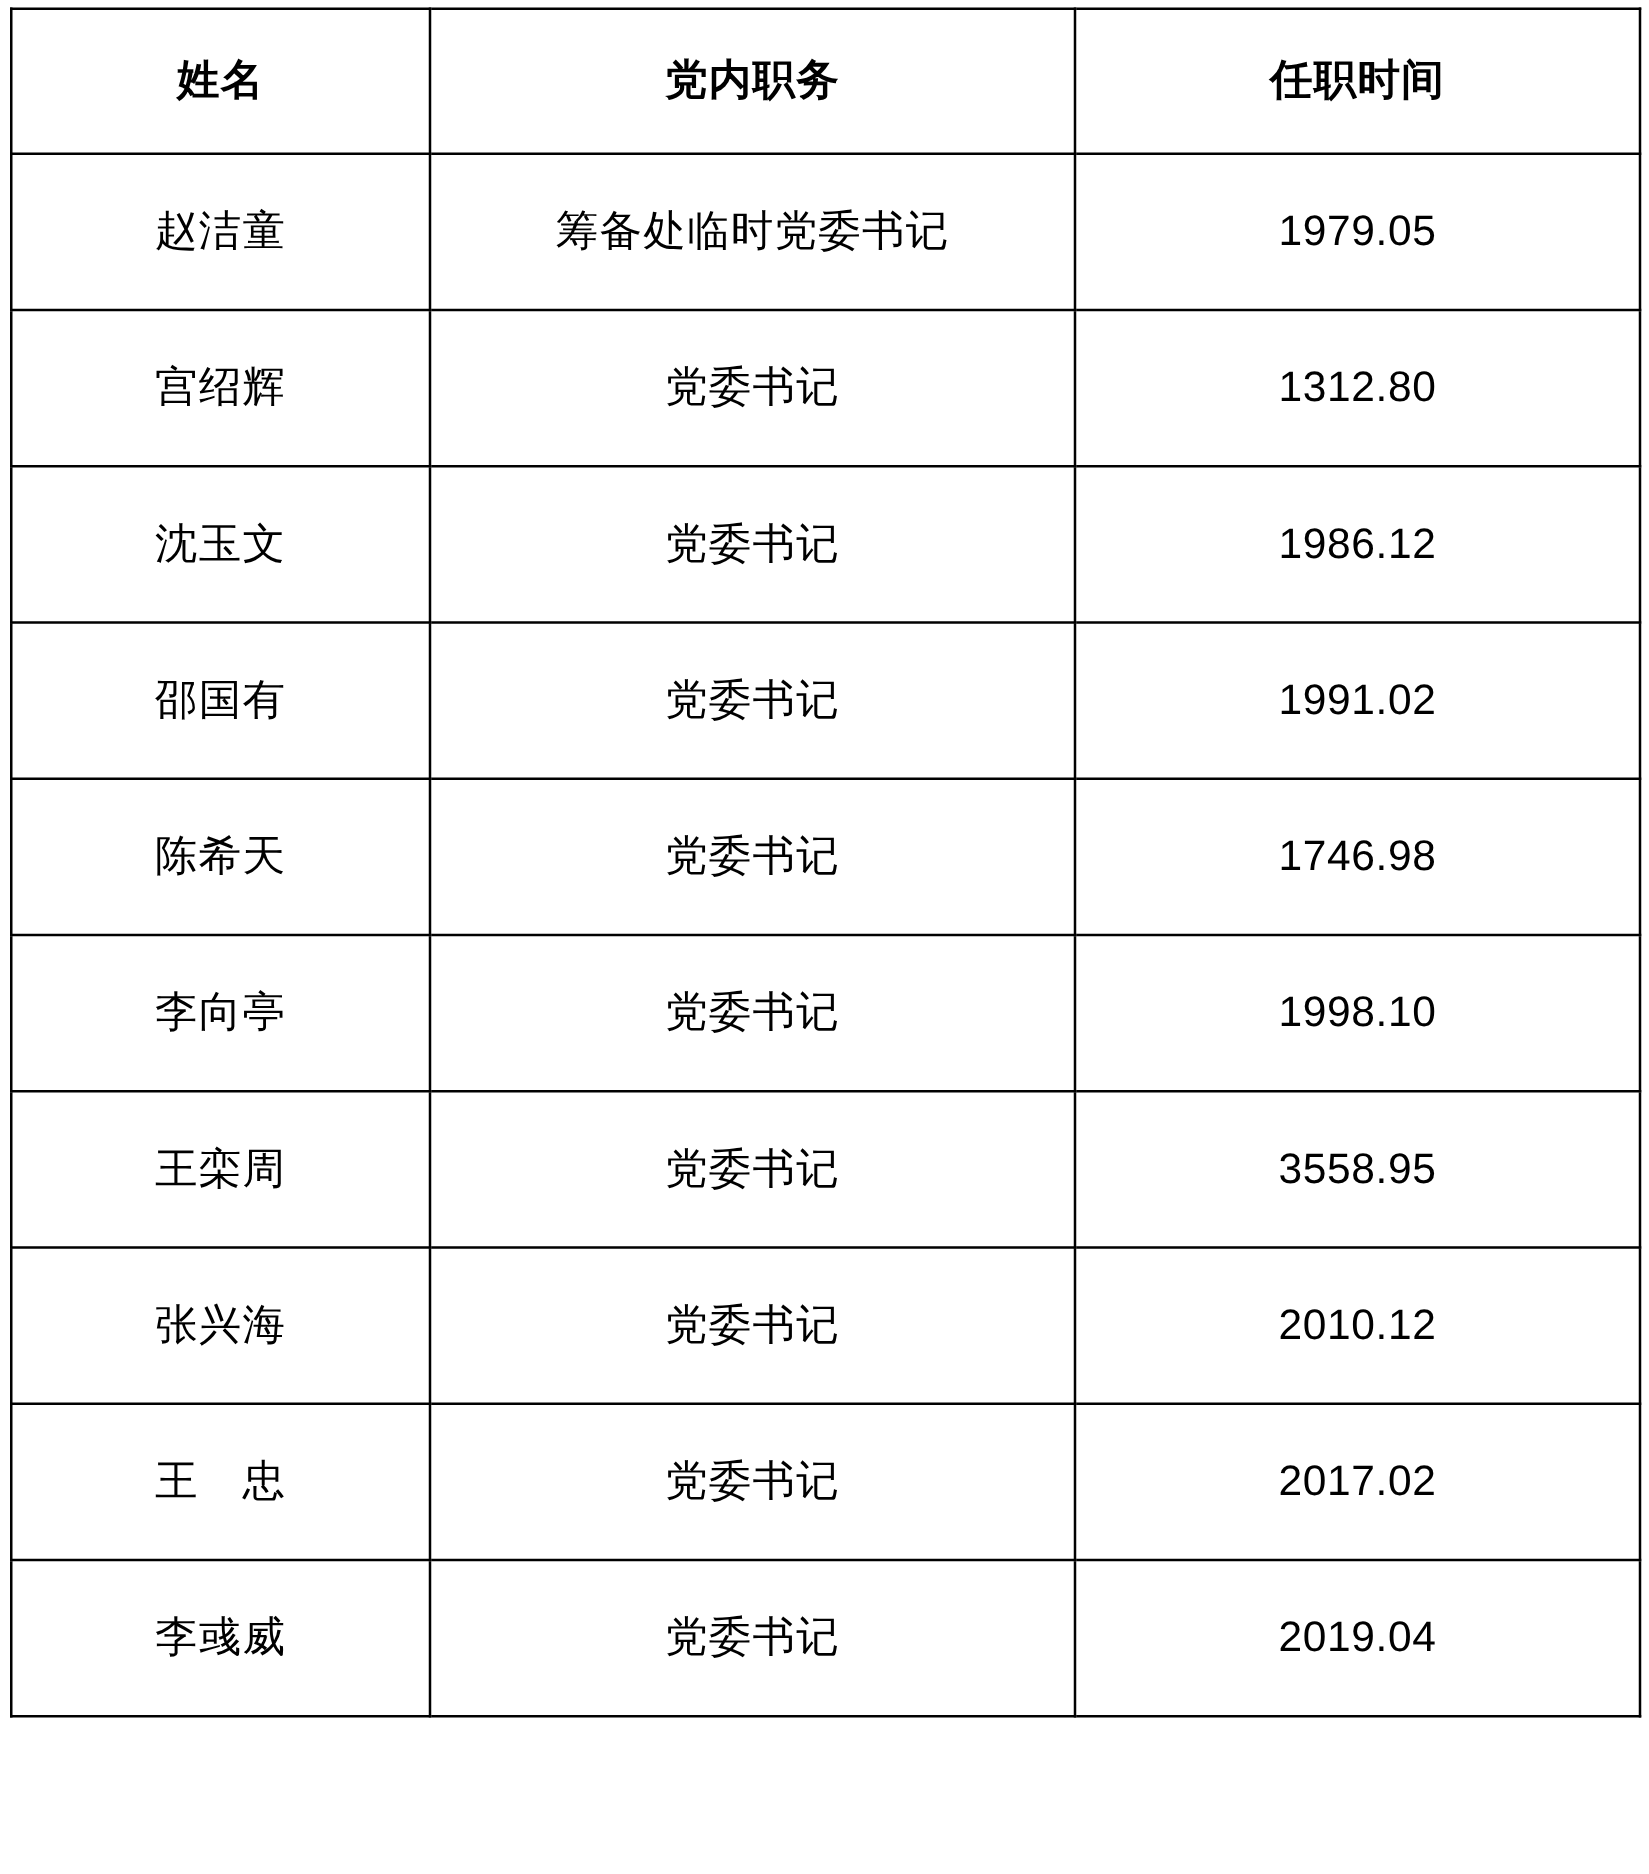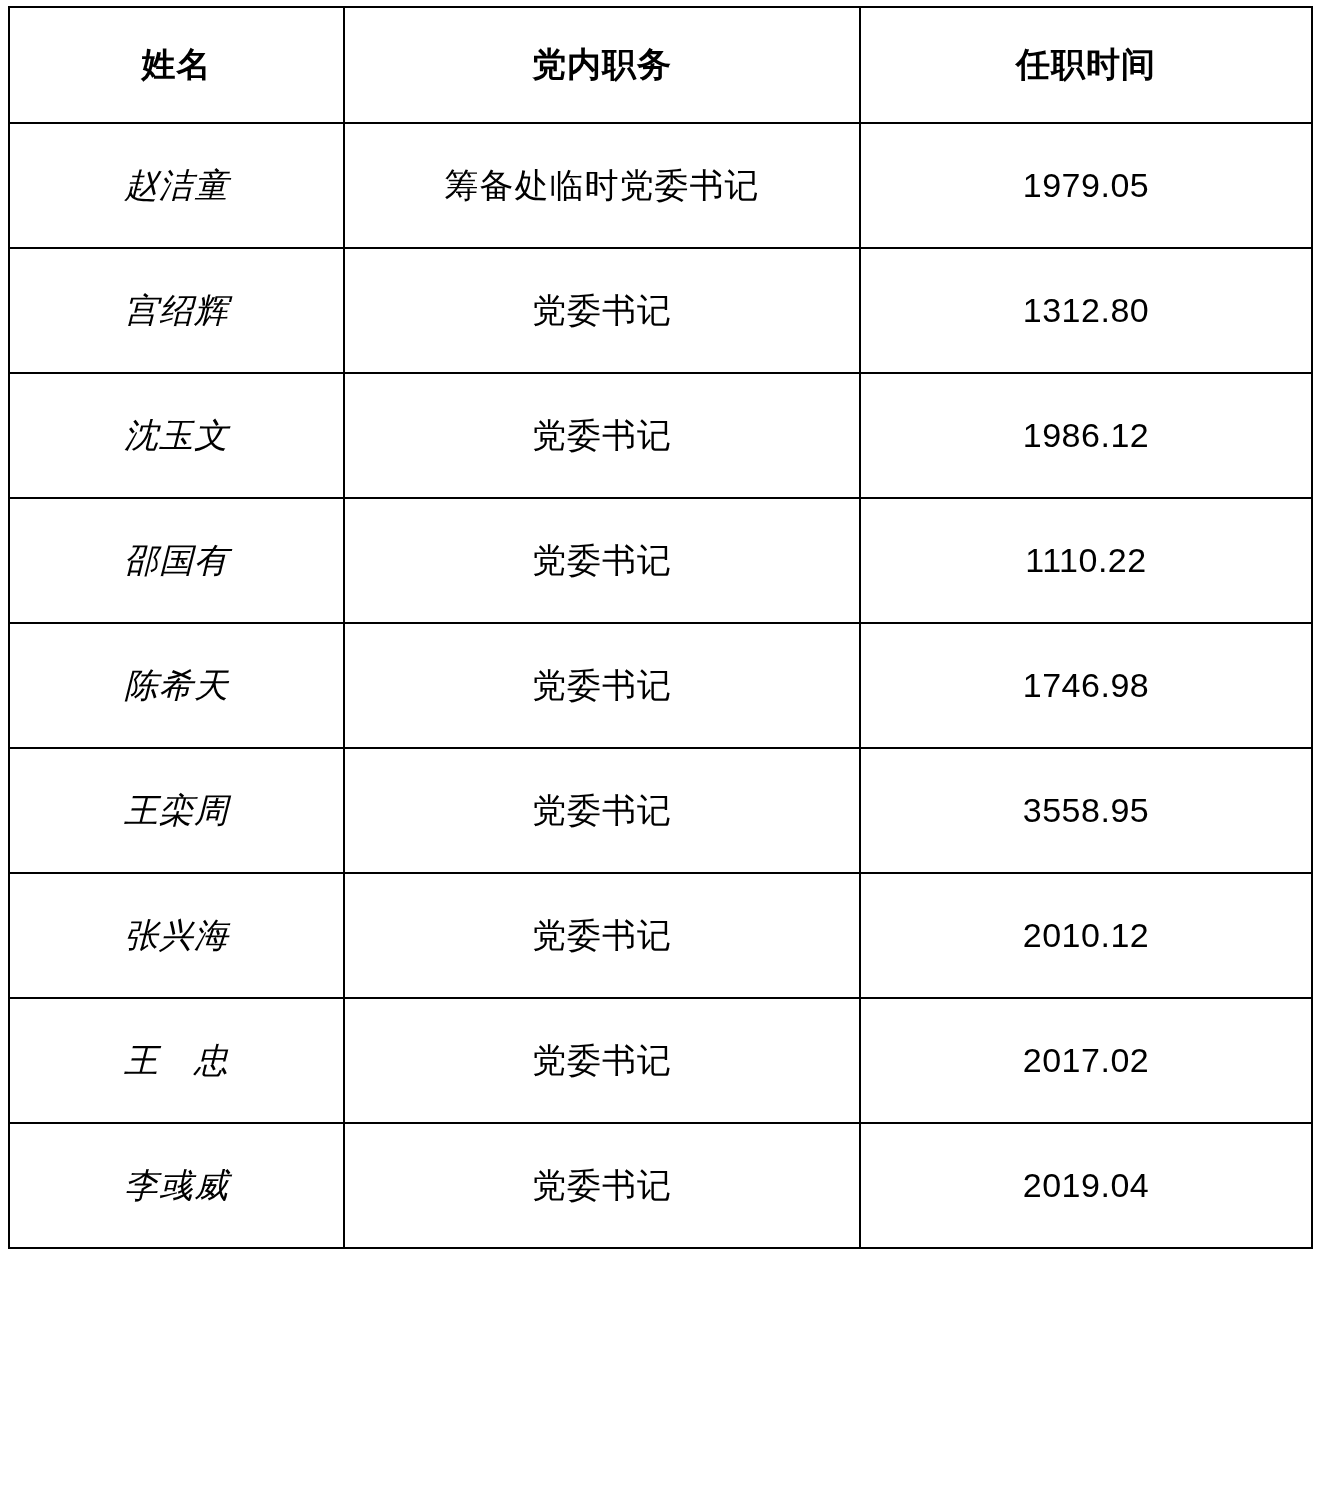"赵洁童" td.name-cell { font-style: italic -> none }
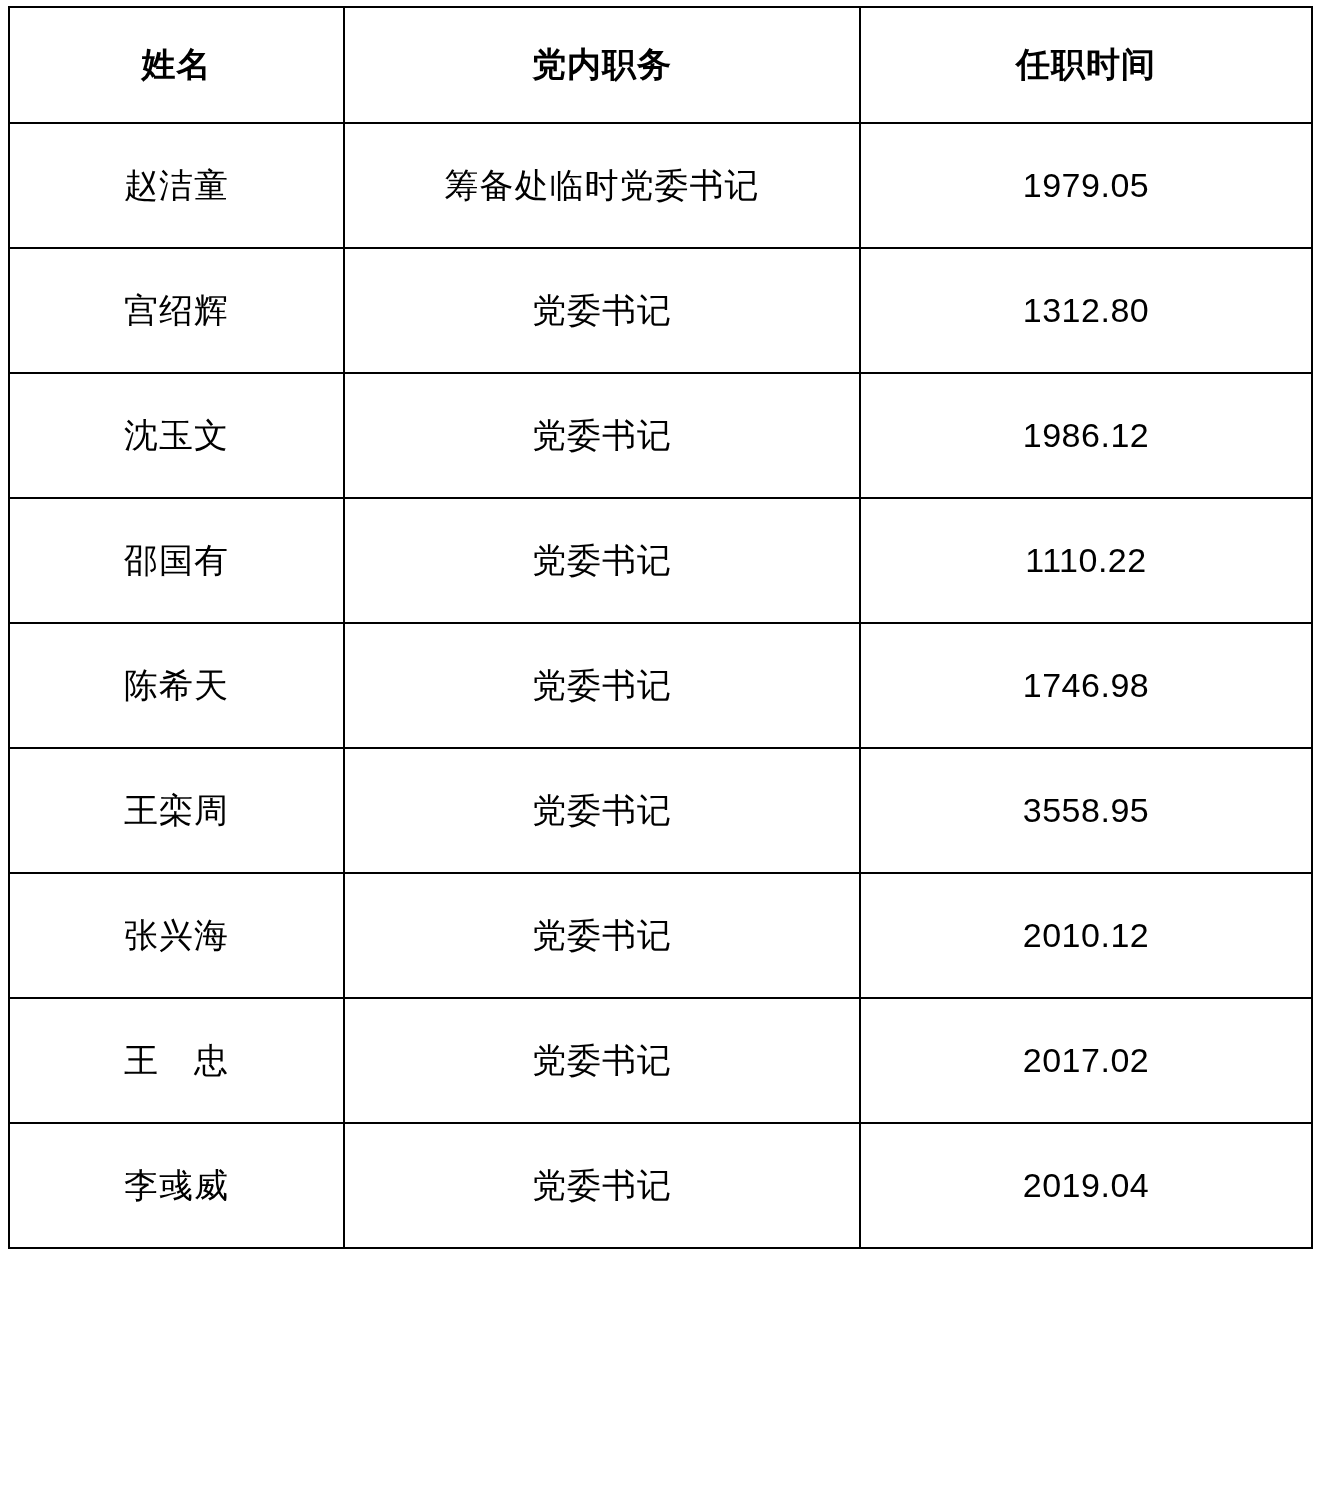"1110.22" td.date-cell { text: 1110.22 -> 1991.02 }
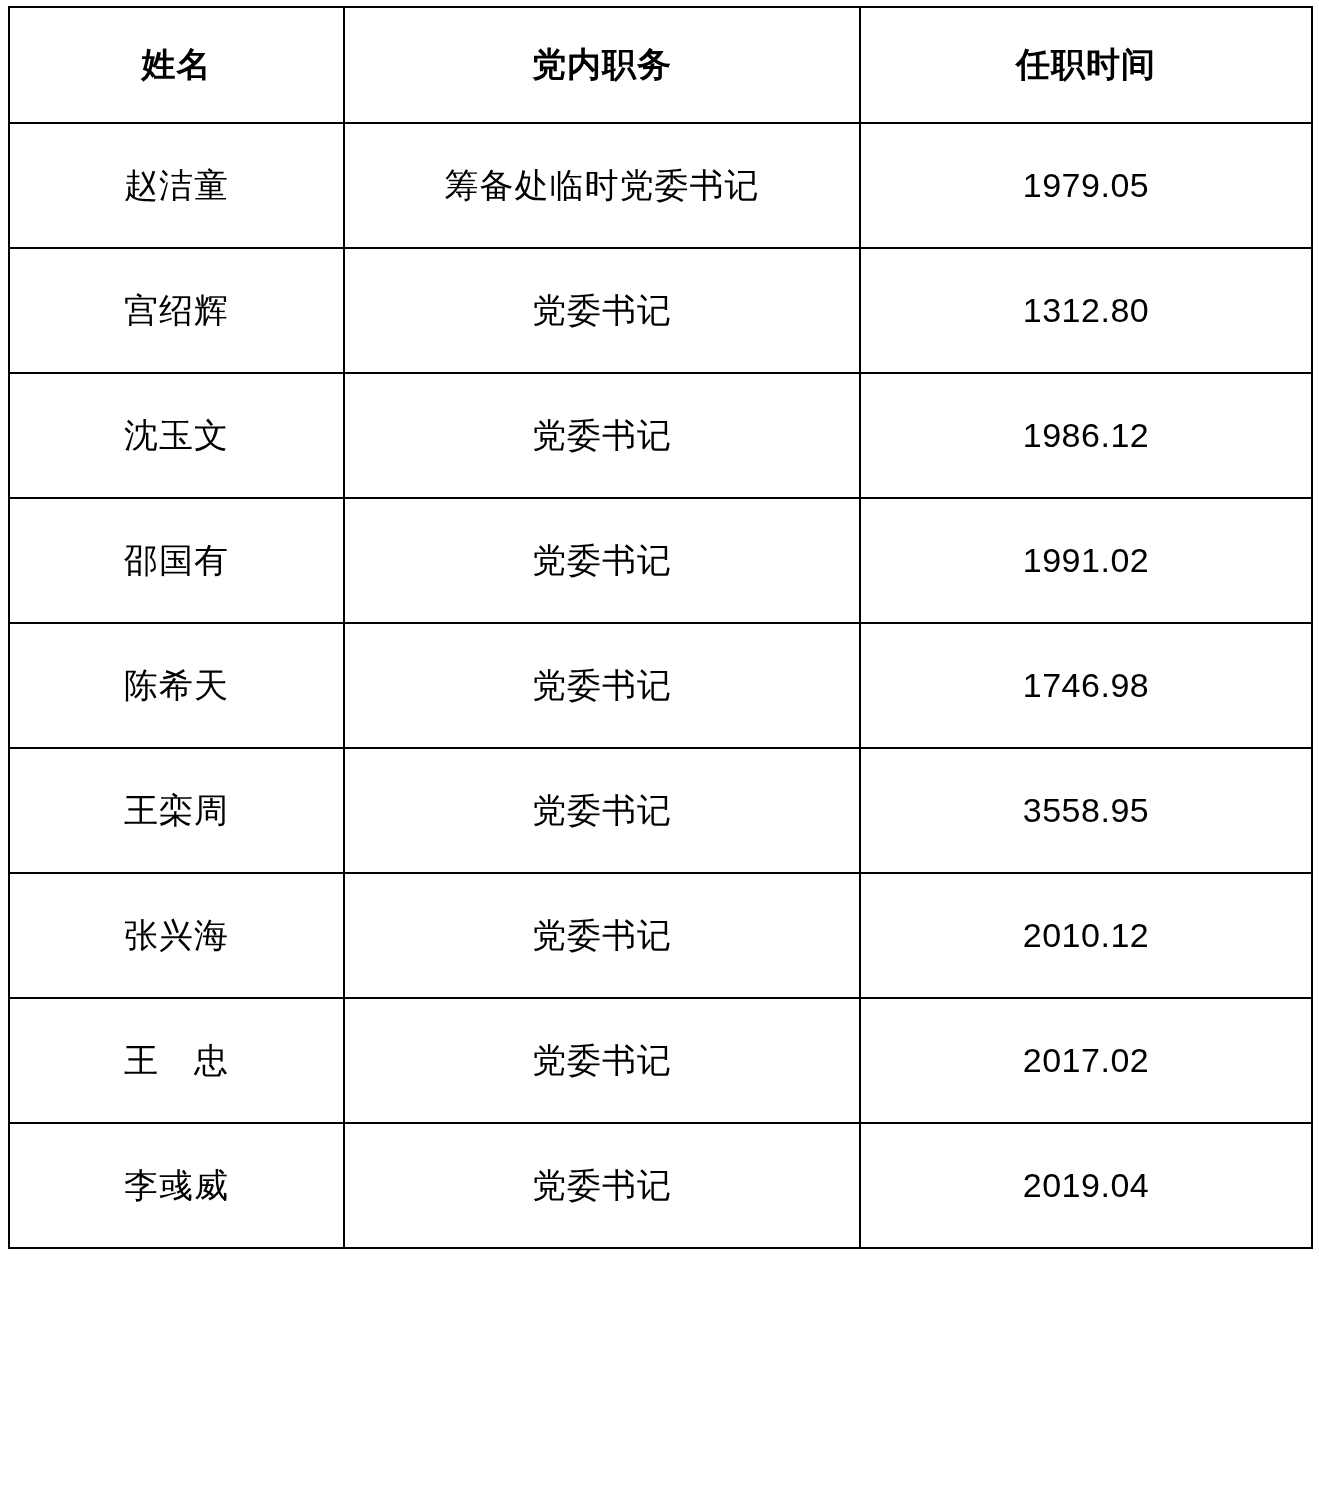"李向亭" tr { html: none -> <tr> <td>李向亭</td> <td>党委书记</td> <td>1998.10</td> </tr> }
